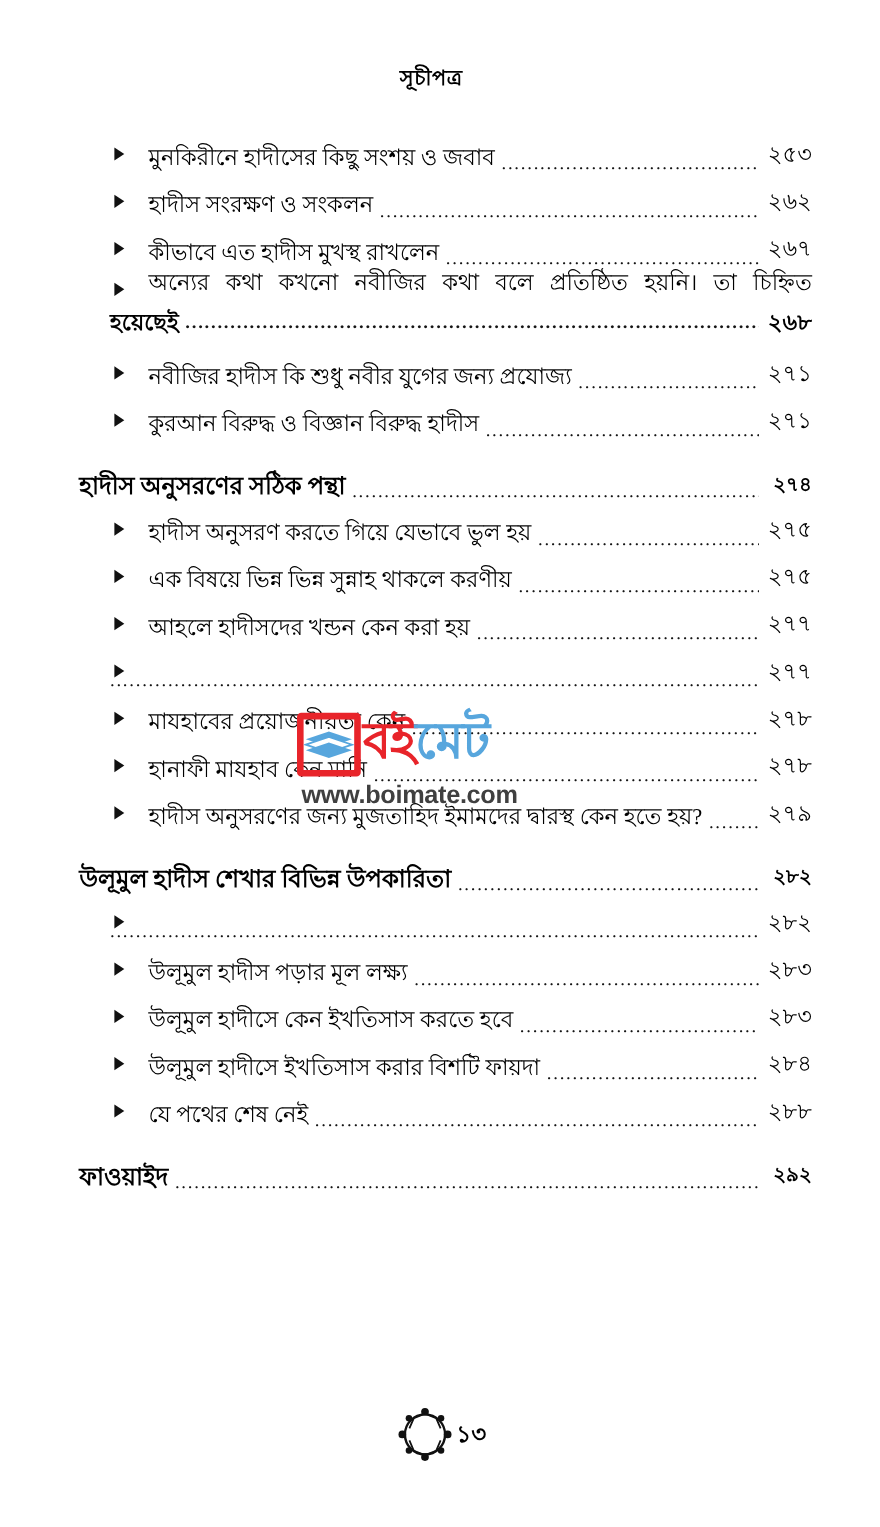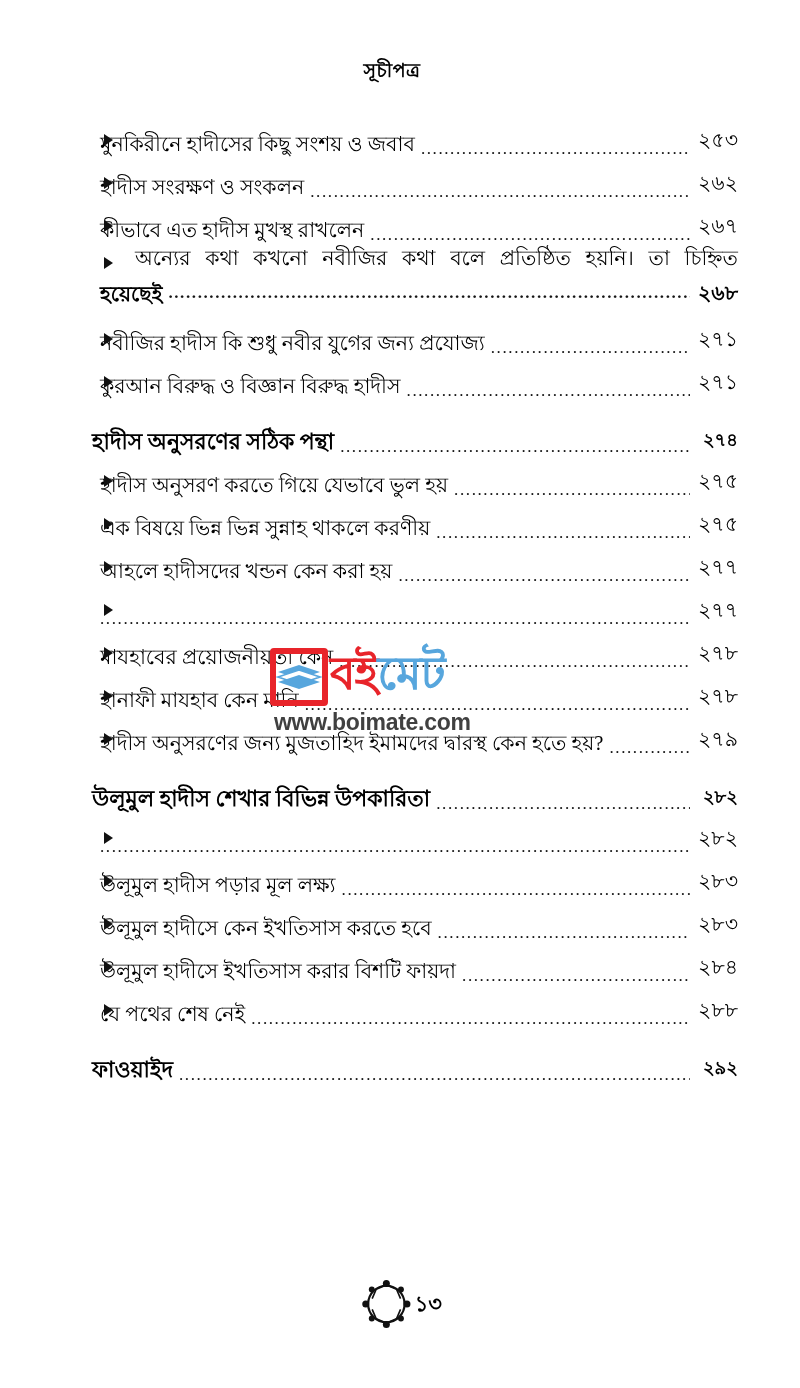"মুনকিরীনে হাদীসের কিছু সংশয় ও" .toc-row.entry .label { margin-left: none -> 35px }
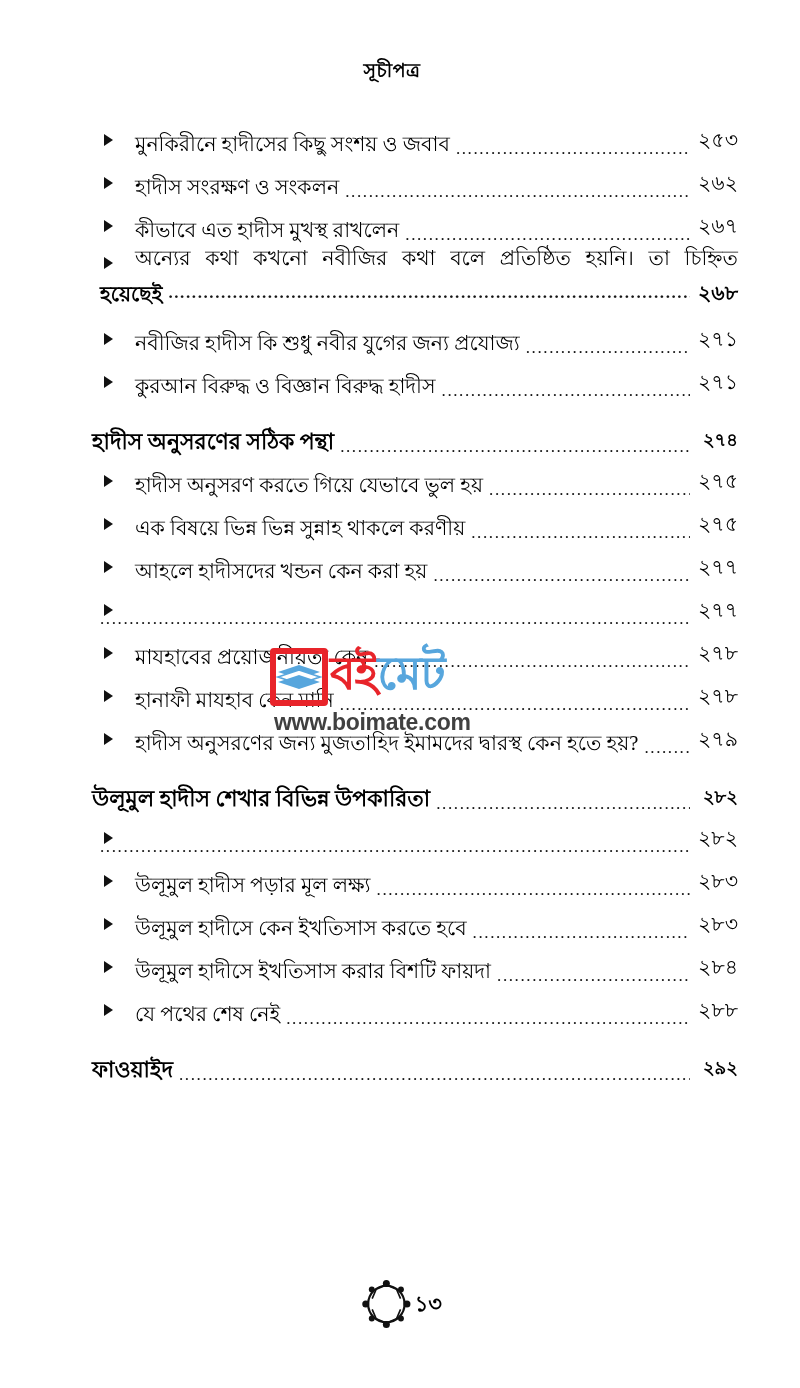"হাদীস অনুসরণের সঠিক পন্থা" .toc-row.heading { margin-left: 20px -> none }
